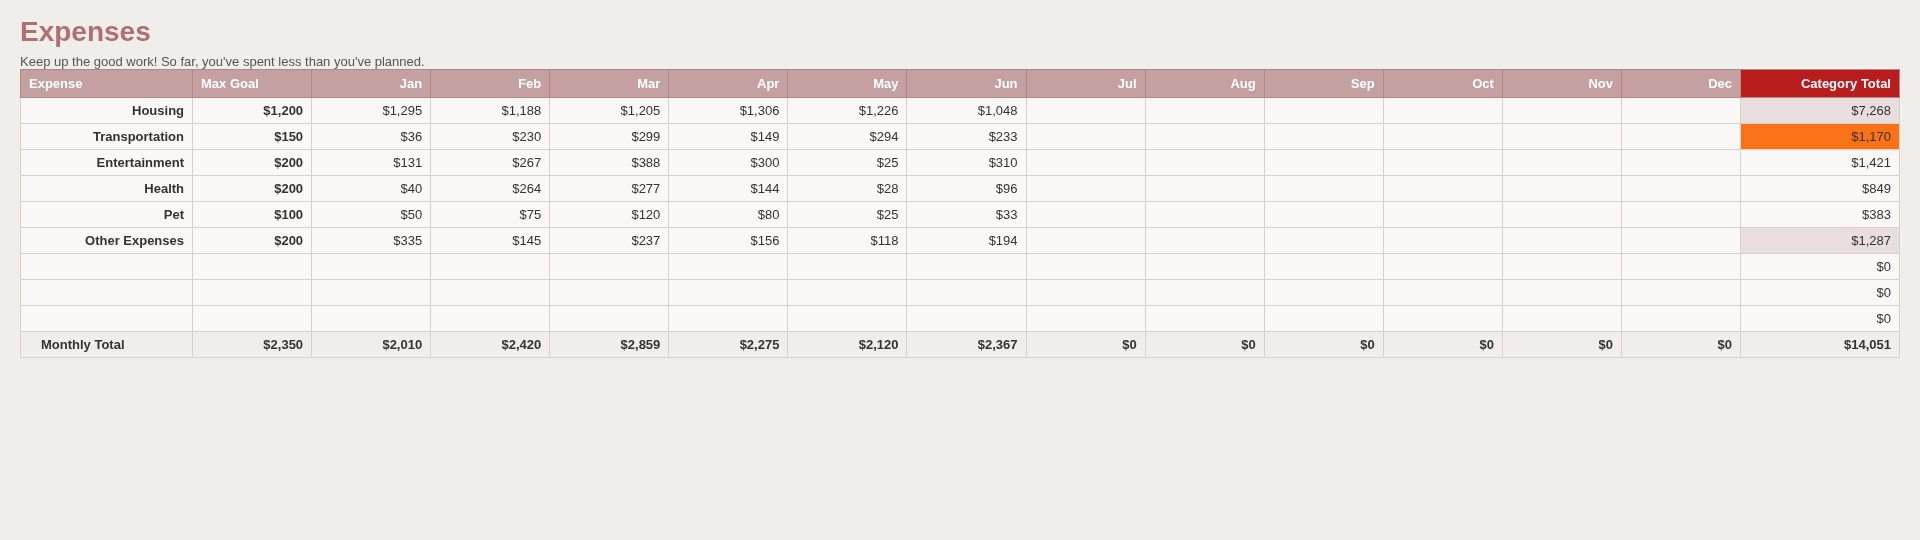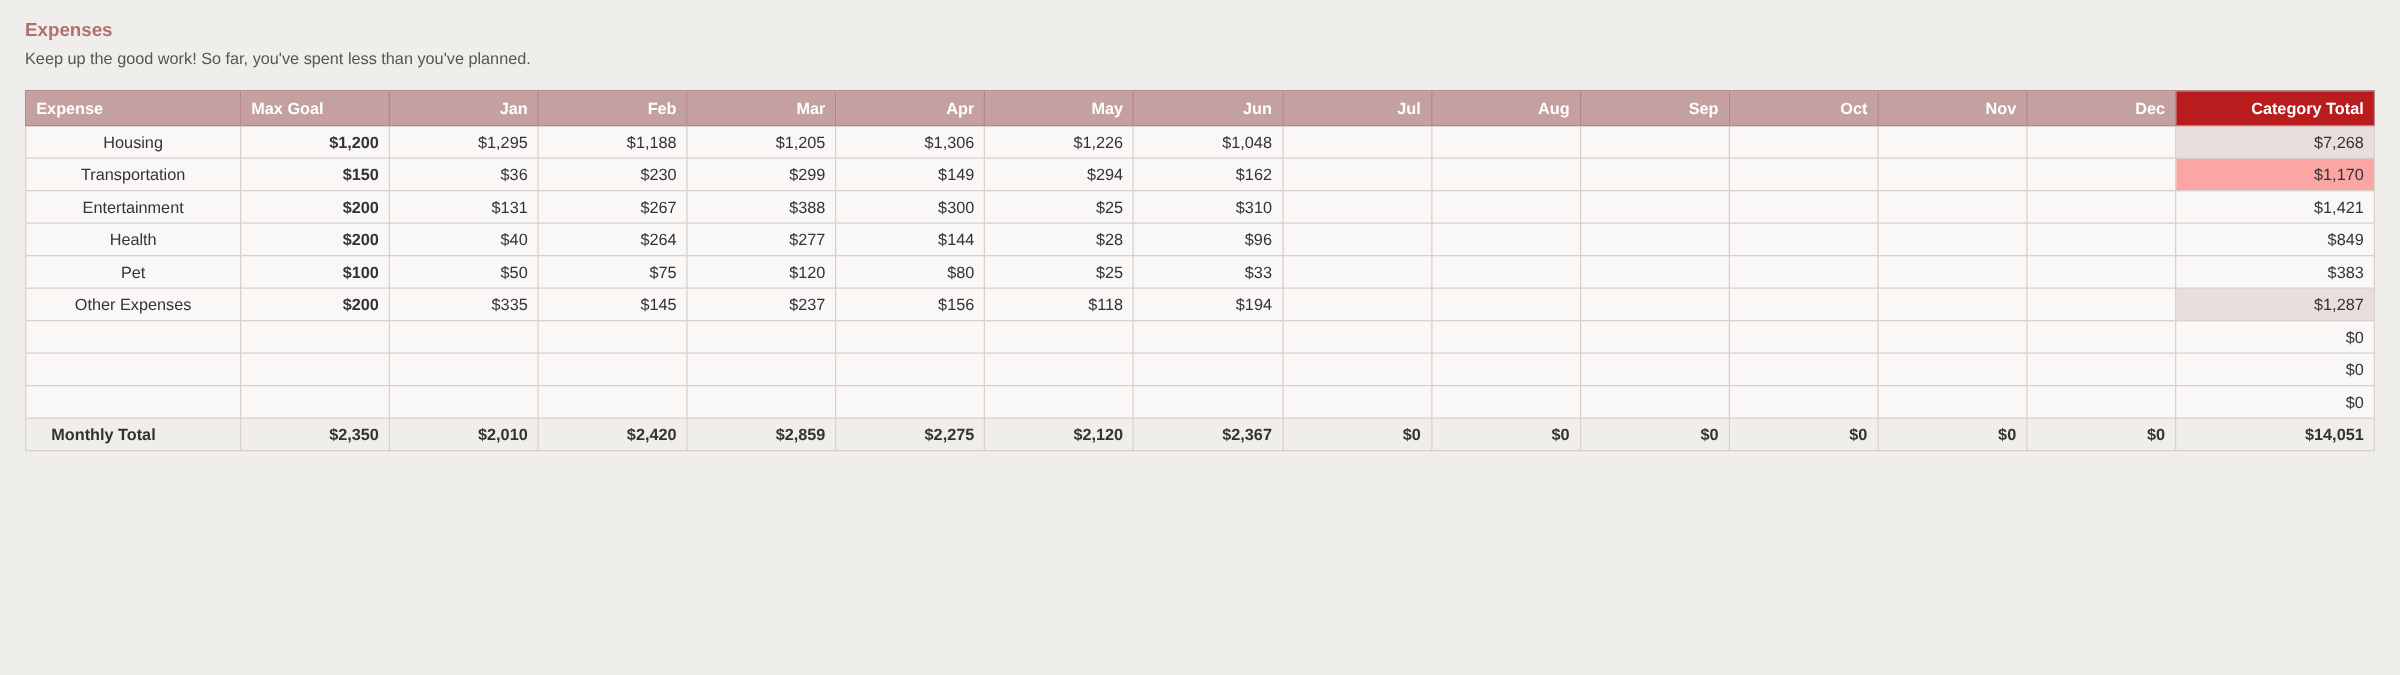"Expenses" .page-title { font-size: 15px -> 28px }
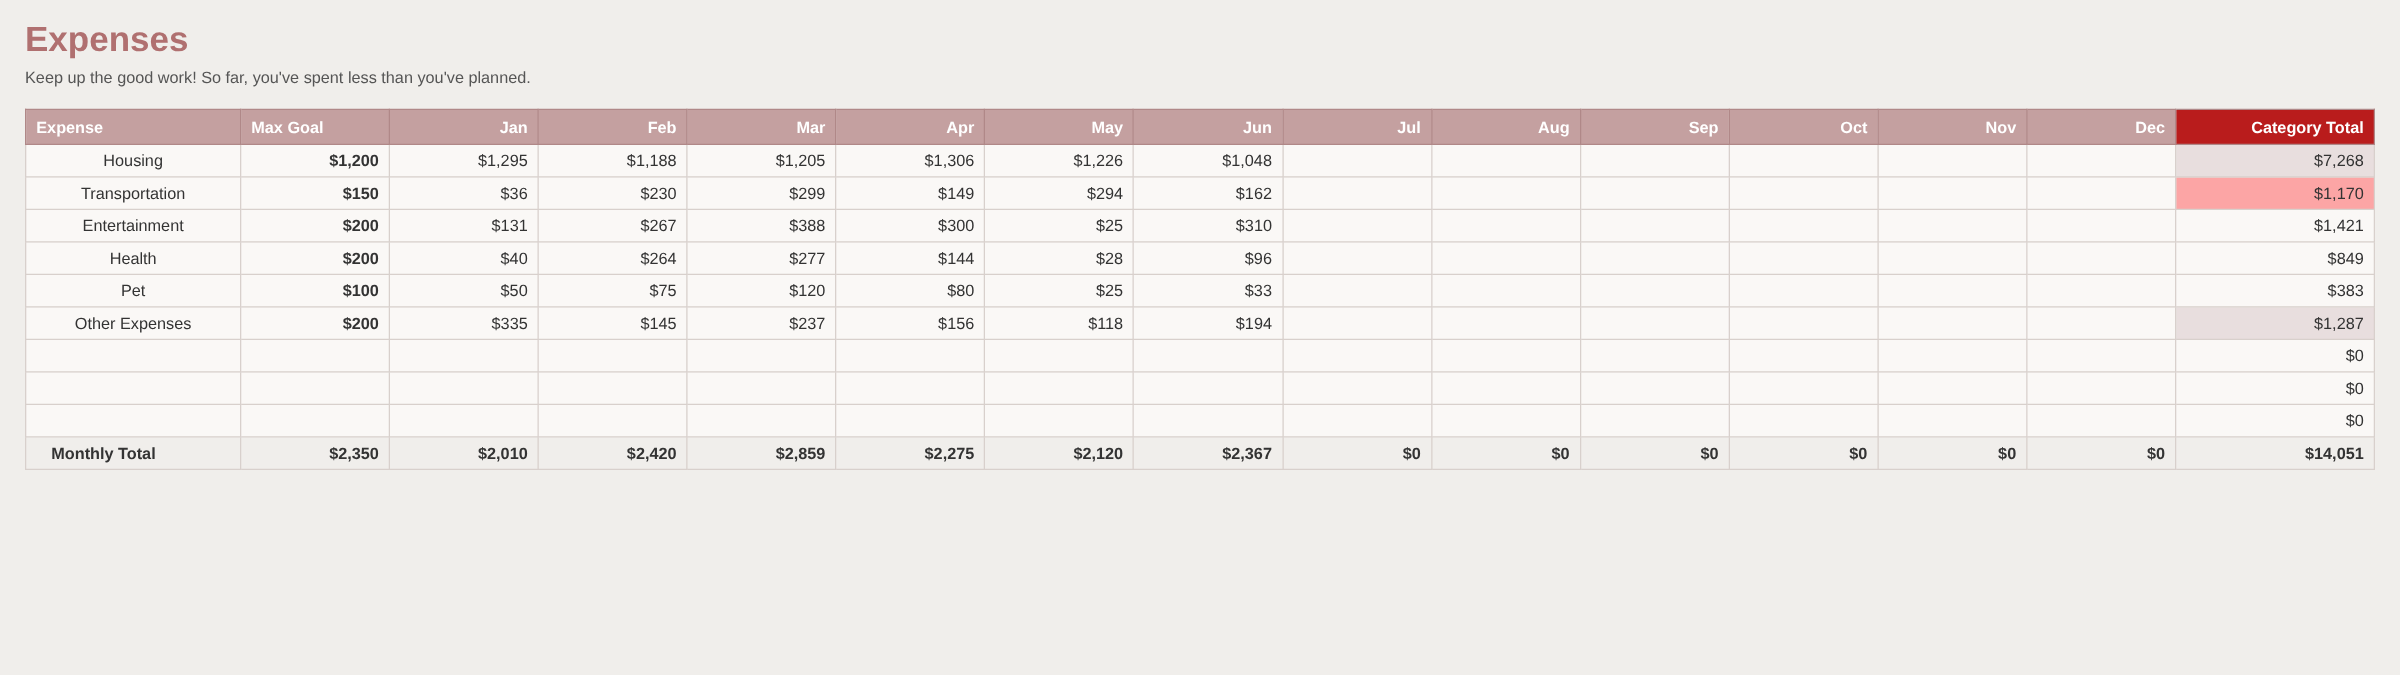"Keep up the good work!" .subtitle { margin-bottom: 18px -> none }
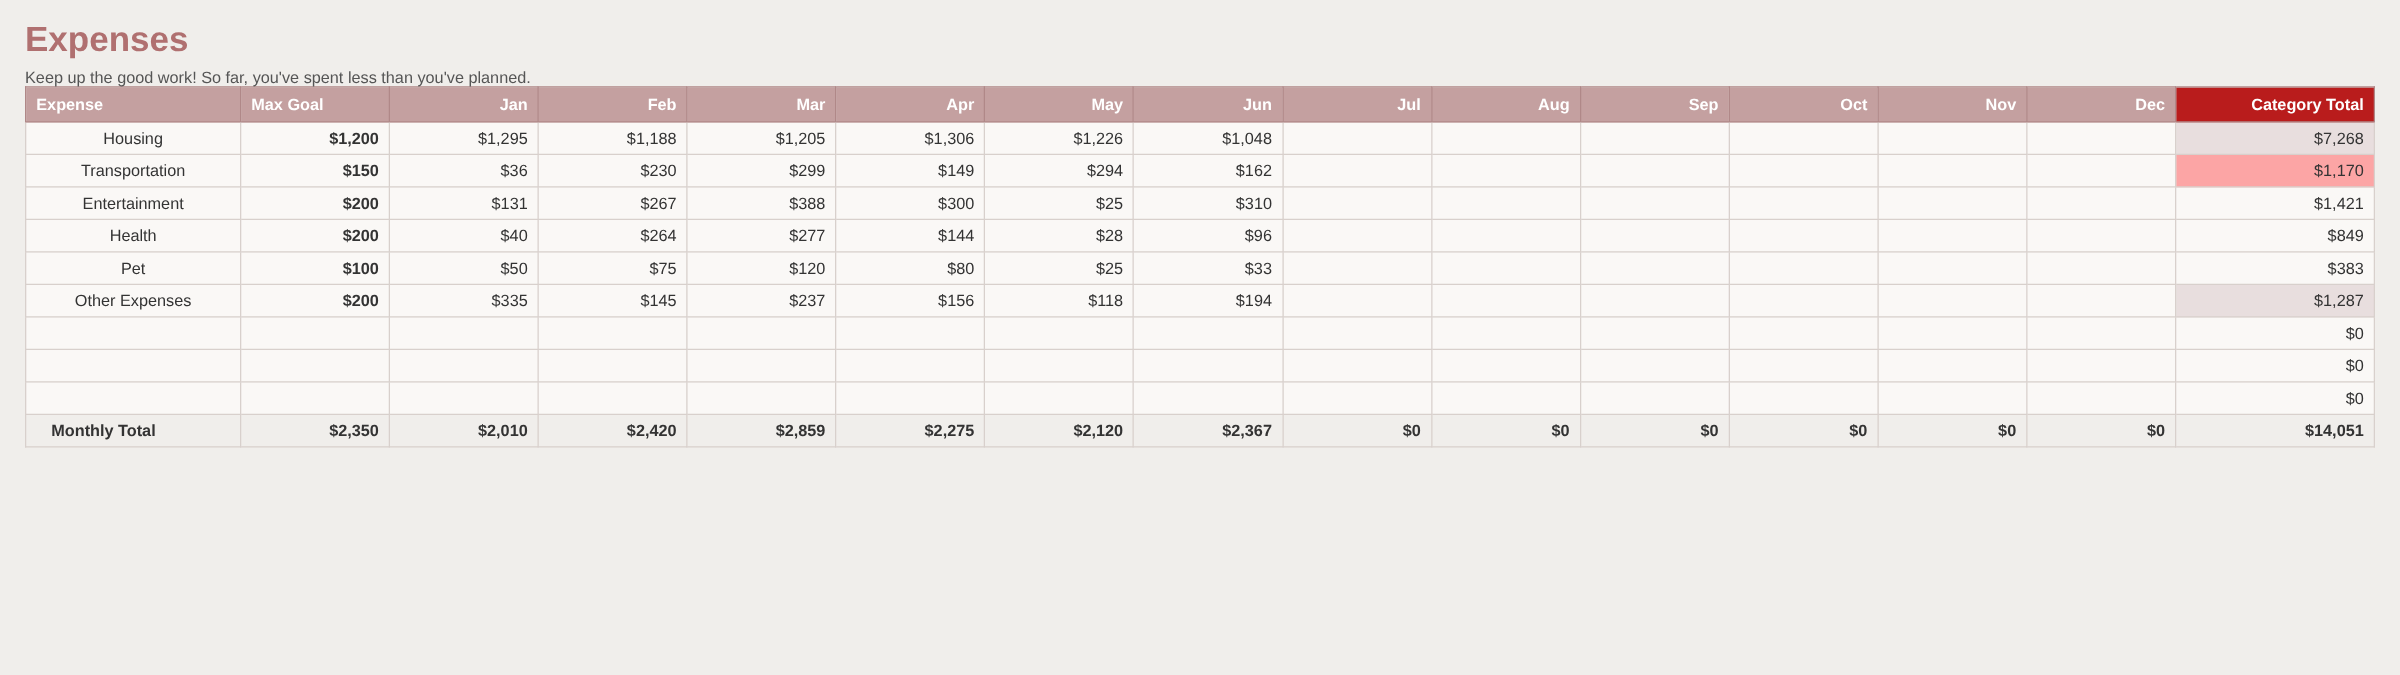"Housing" tbody tr td:first-child { font-weight: normal -> bold; text-align: center -> right }
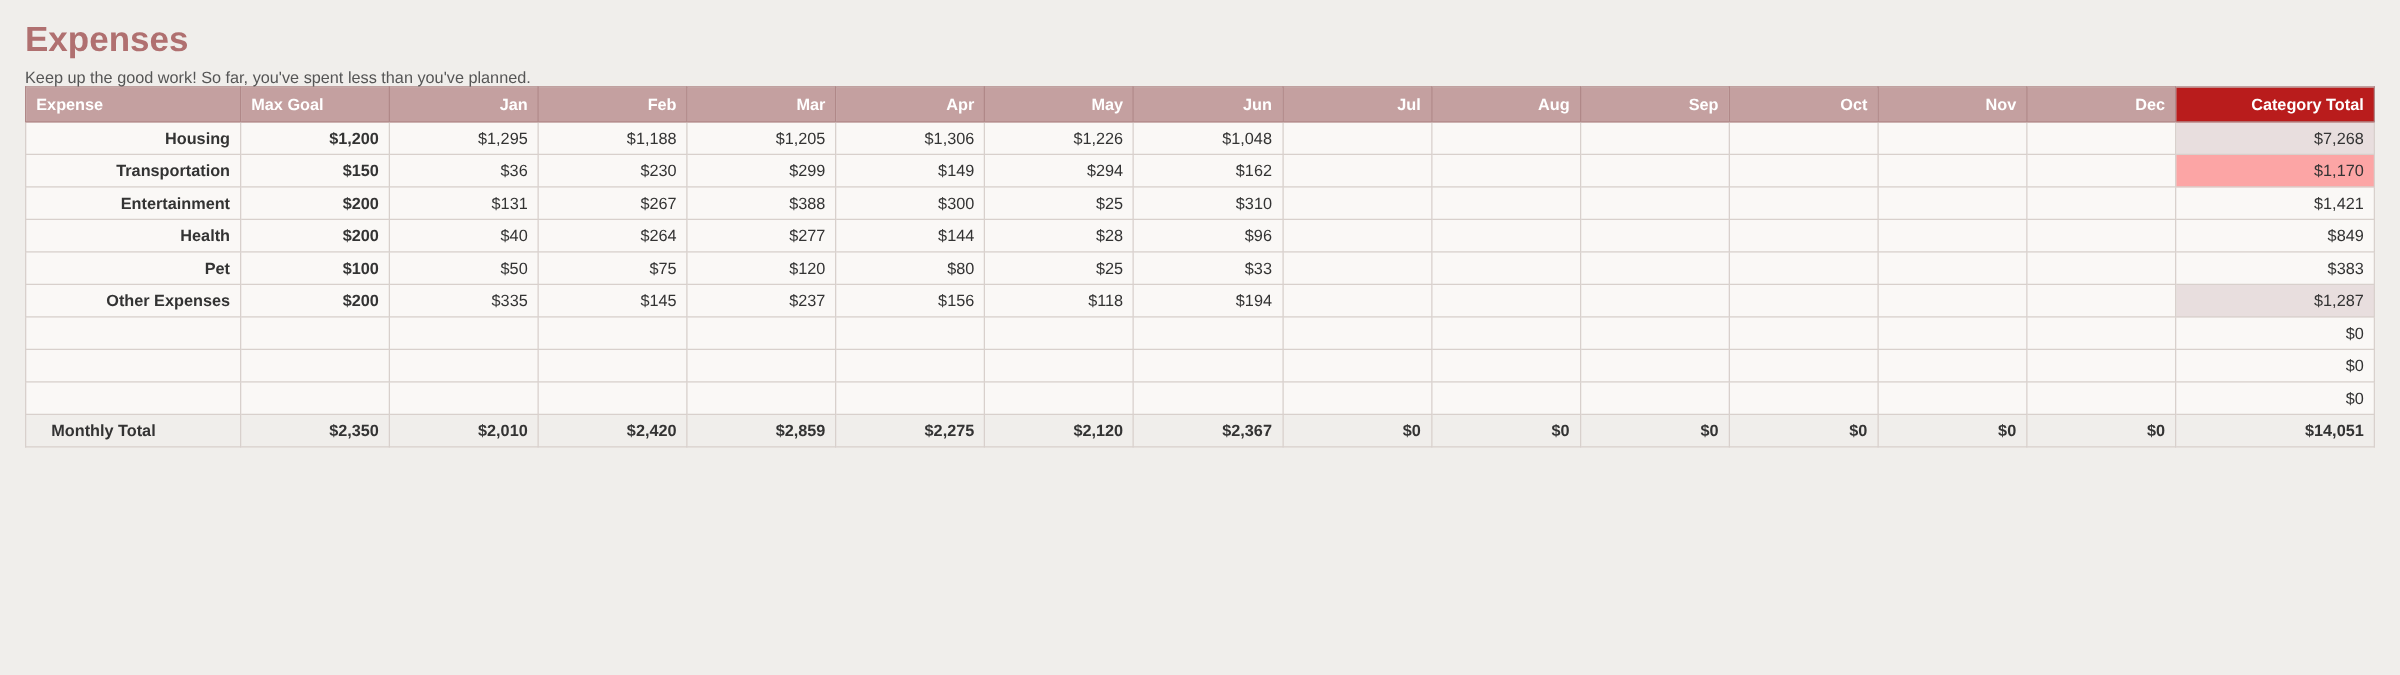"$162" td { text: $162 -> $233 }
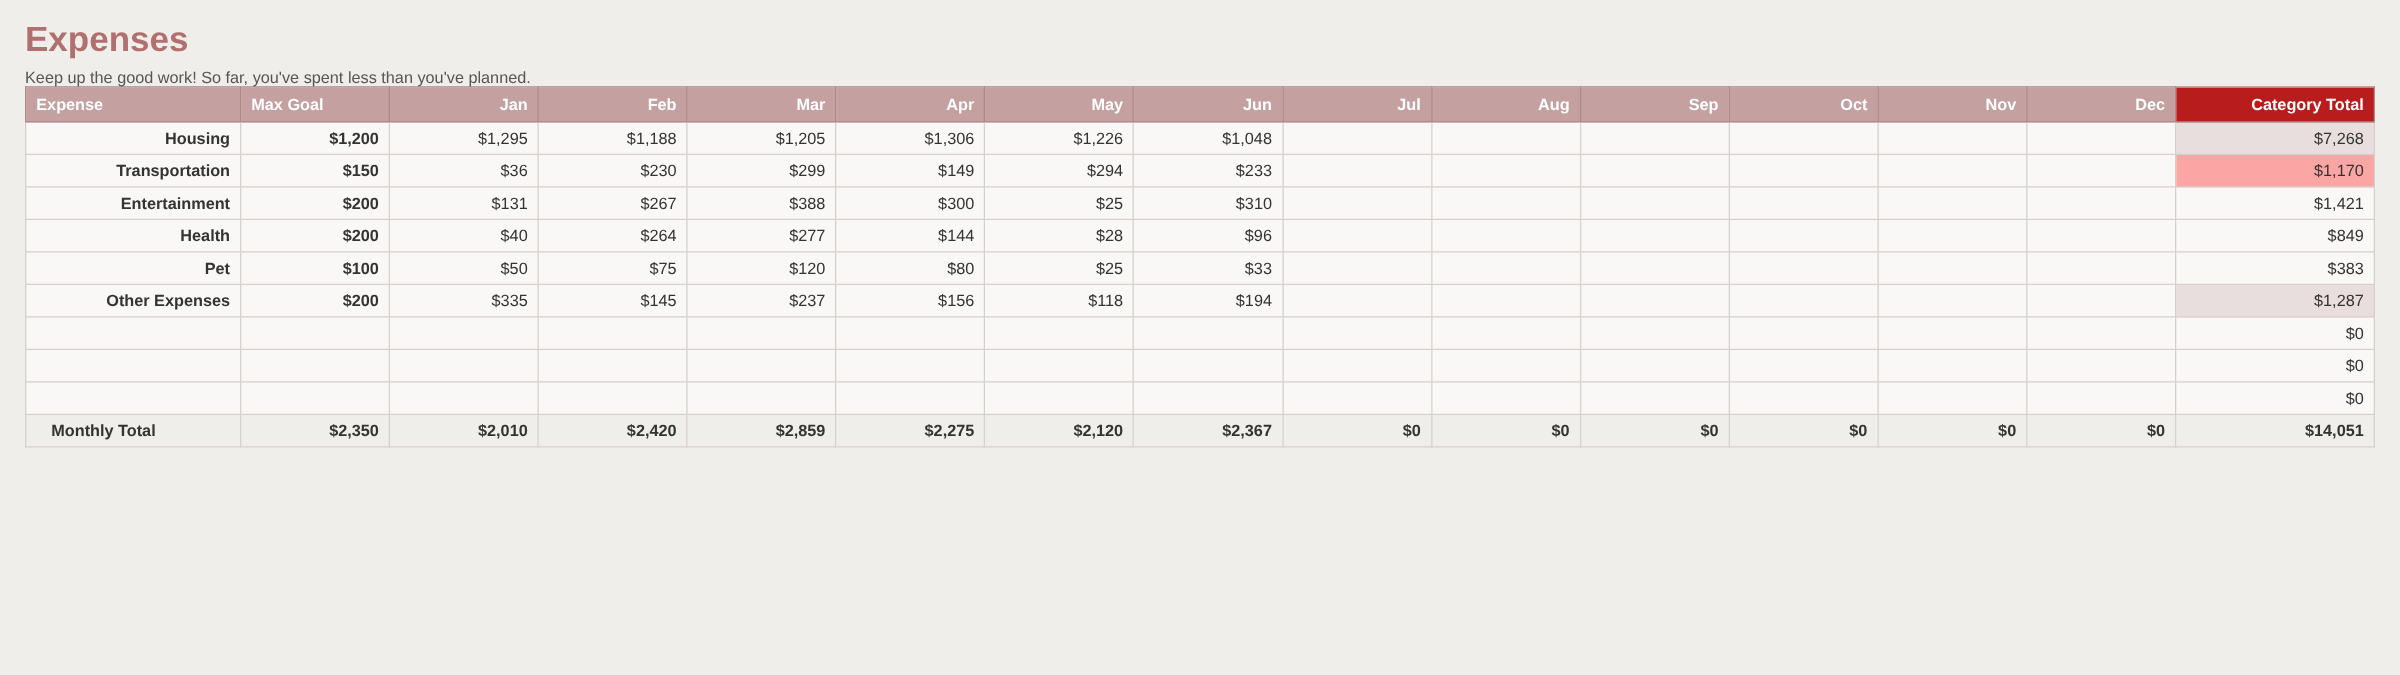"$1,170" td.total-cell { background-color: #fca5a5 -> #f97316 }
